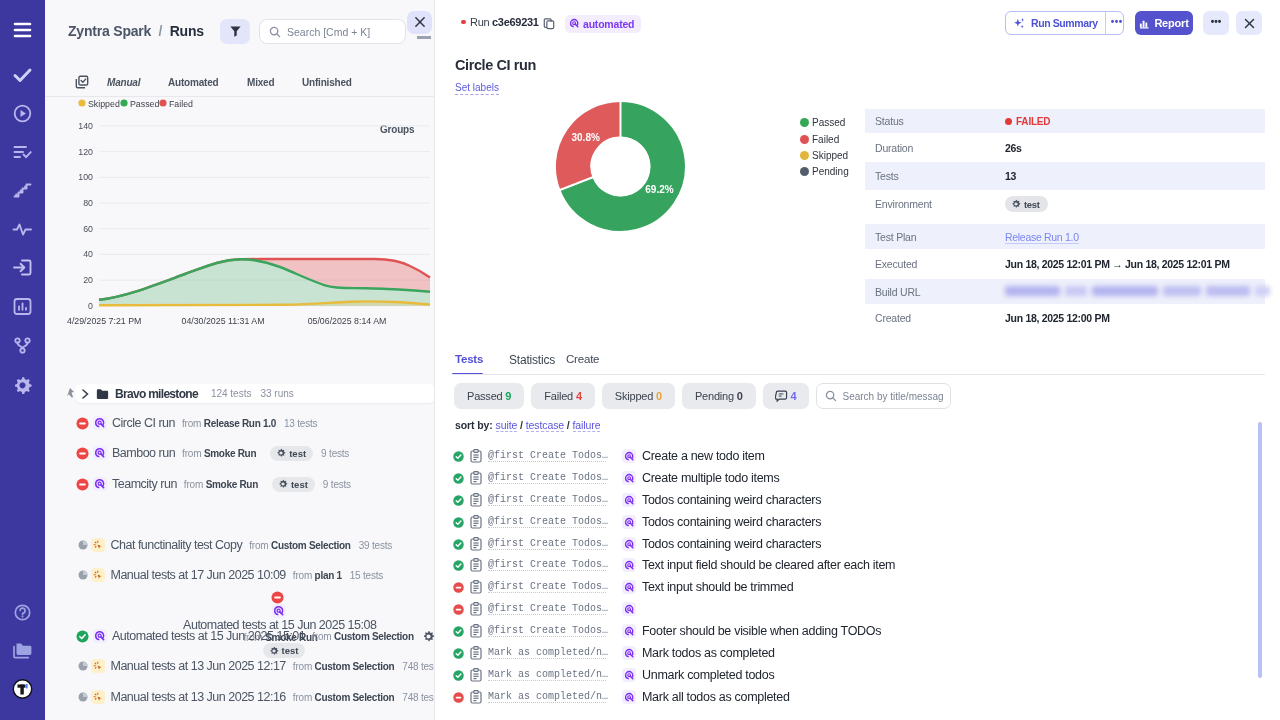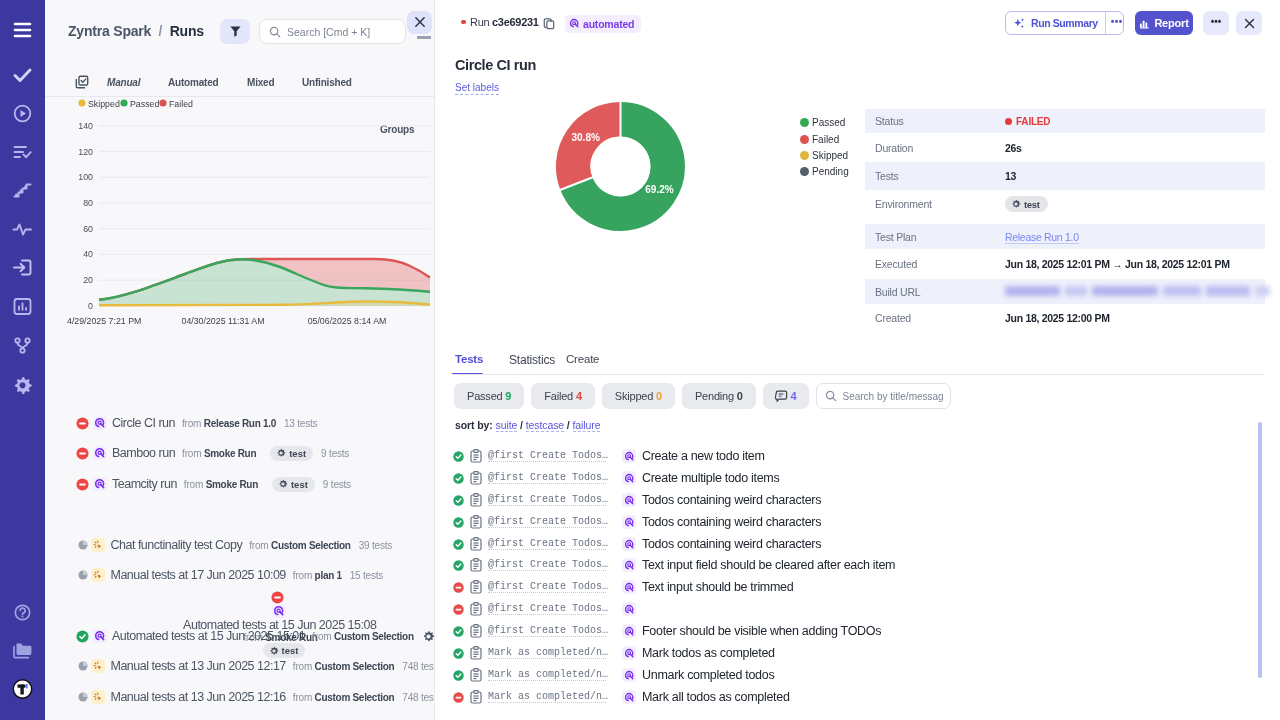"Bravo milestone" div.abs { html: none -> <div> <svg> <path></path> </svg> <svg> <path></path> </svg> <svg> <path></path> </svg> <span>Bravo milestone</span> <span>124 tests</span> <span>33 runs</span> </div> }
